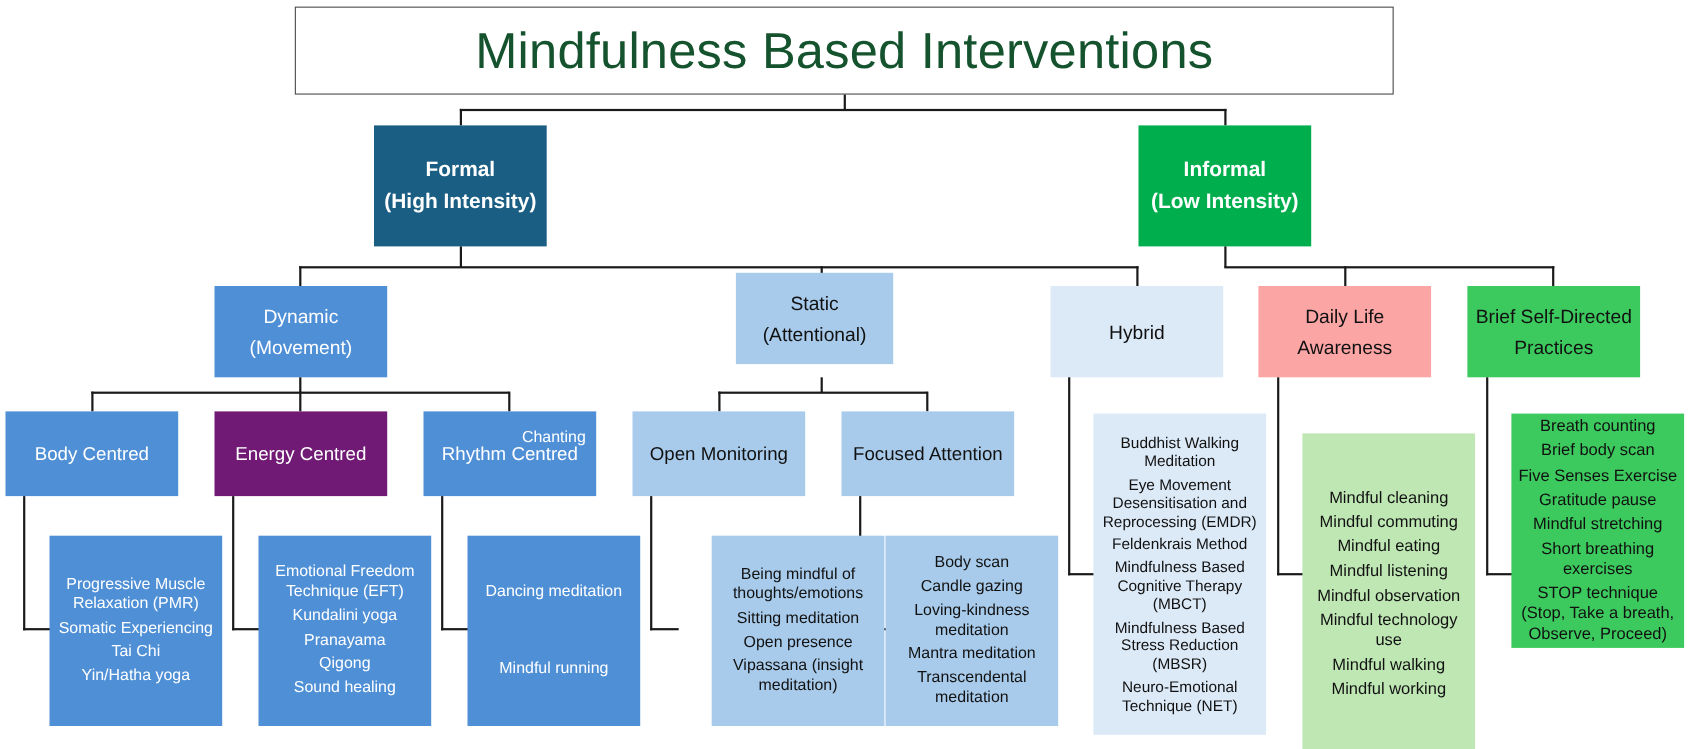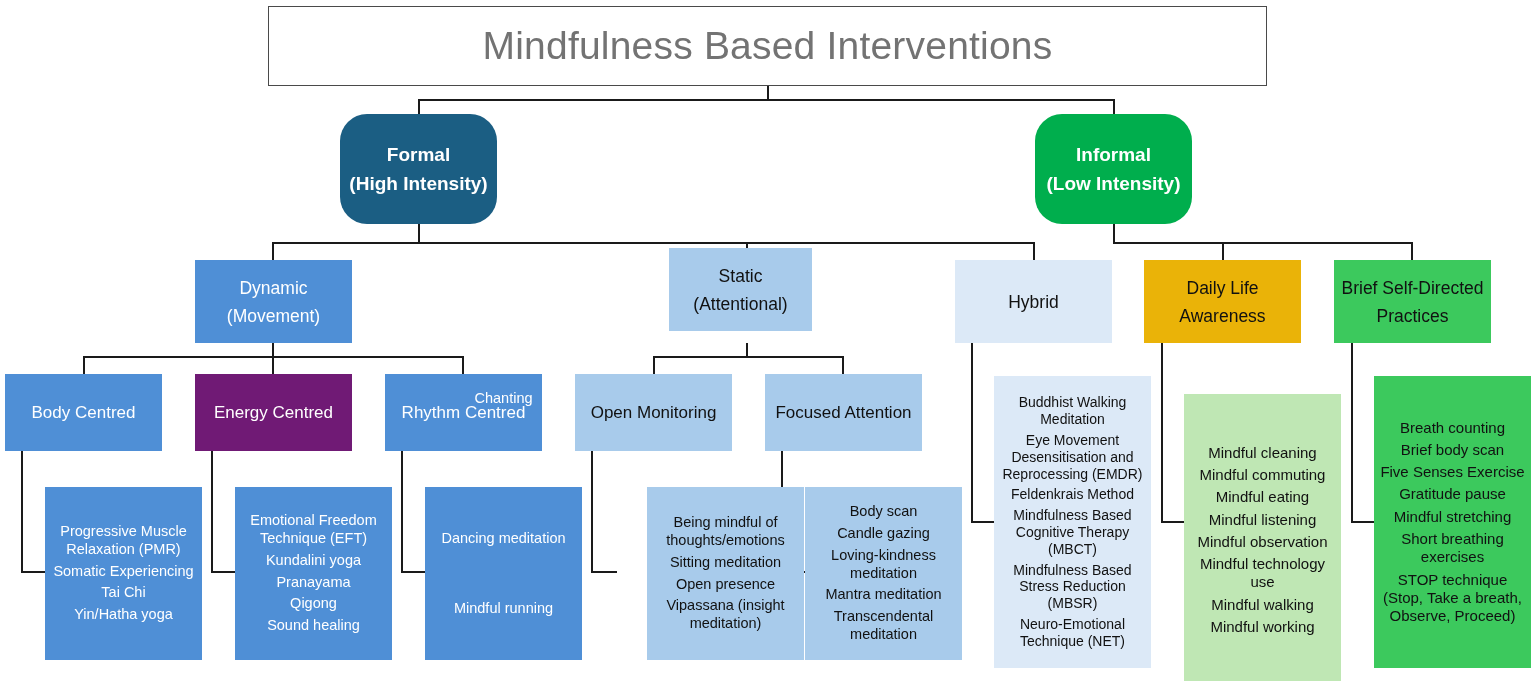"Mindfulness Based Interventions" #root .t { color: #737373 -> #14532d; font-size: 39px -> 46px }
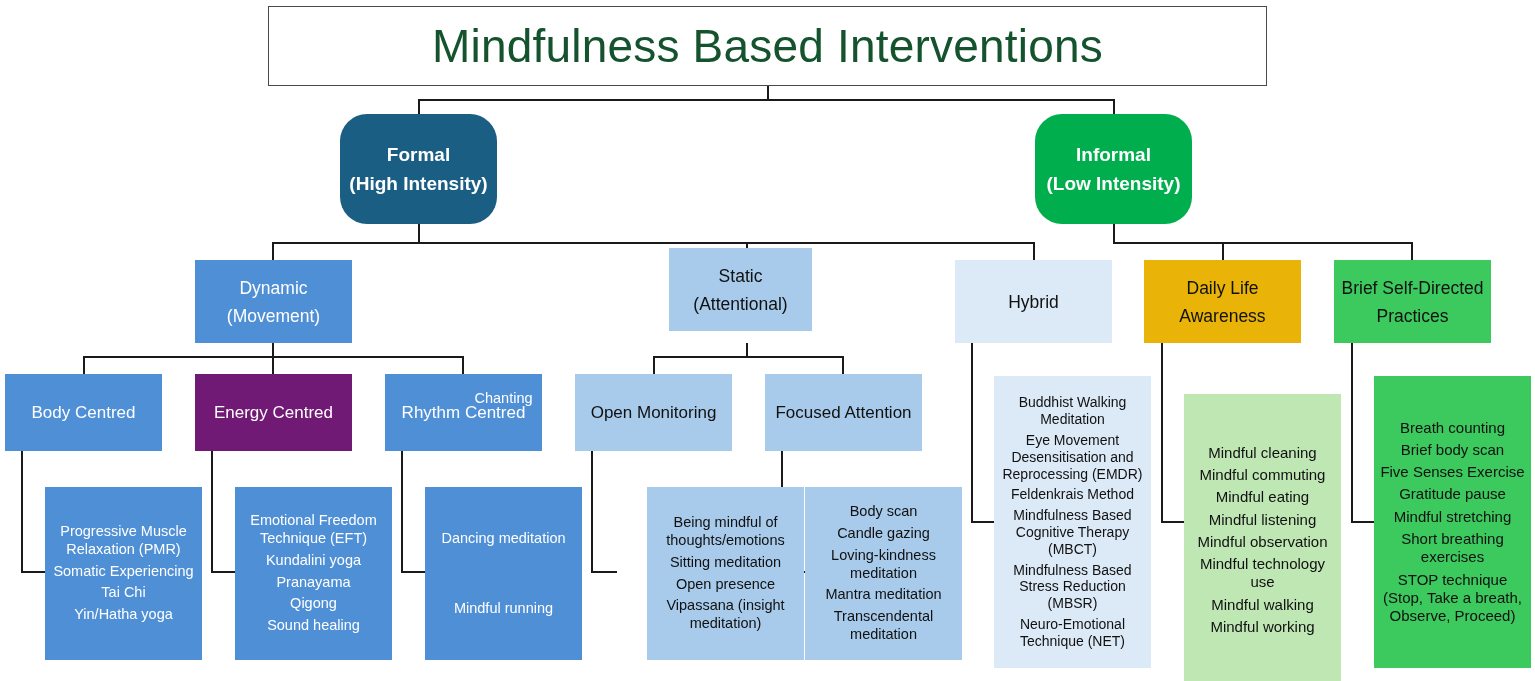"Formal" .l2 { border-radius: 27px -> none }
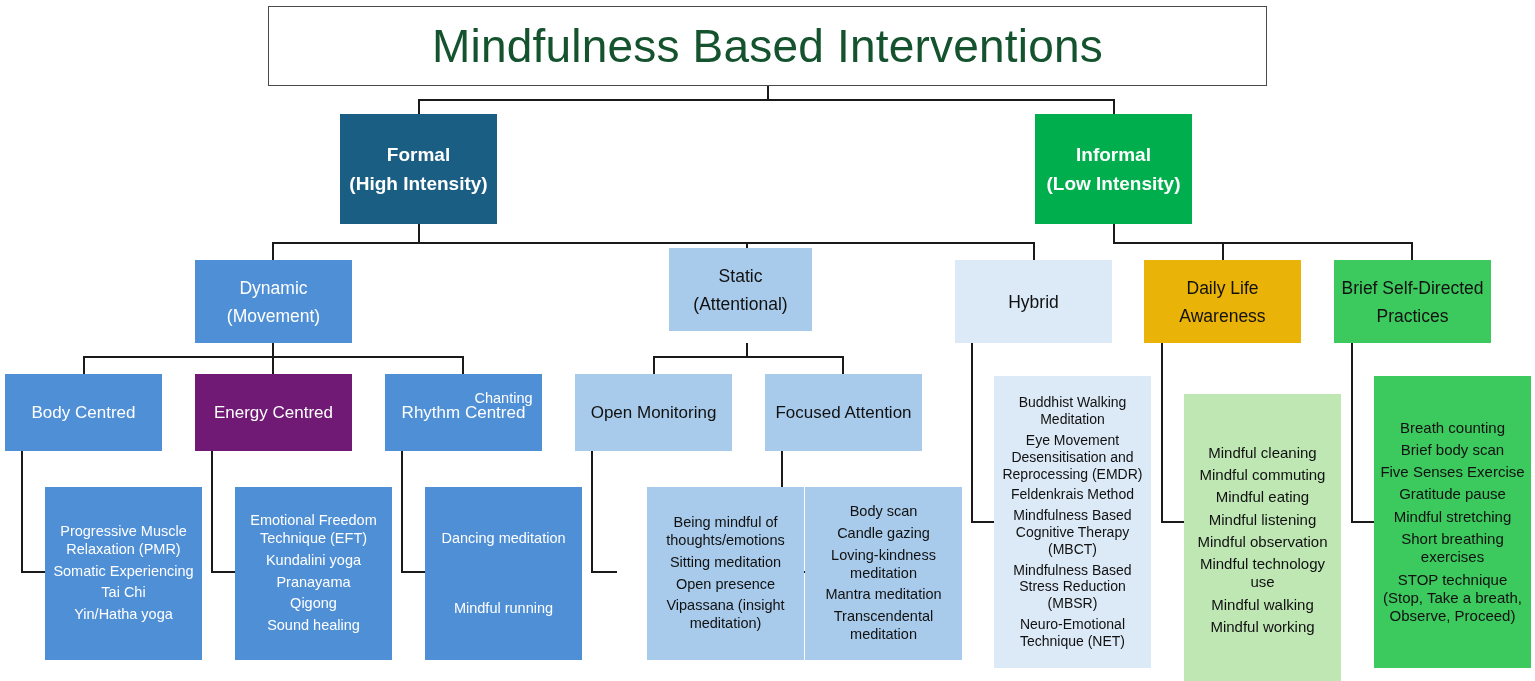"Daily Life" #daily { background: #eab308 -> #fca5a5 }
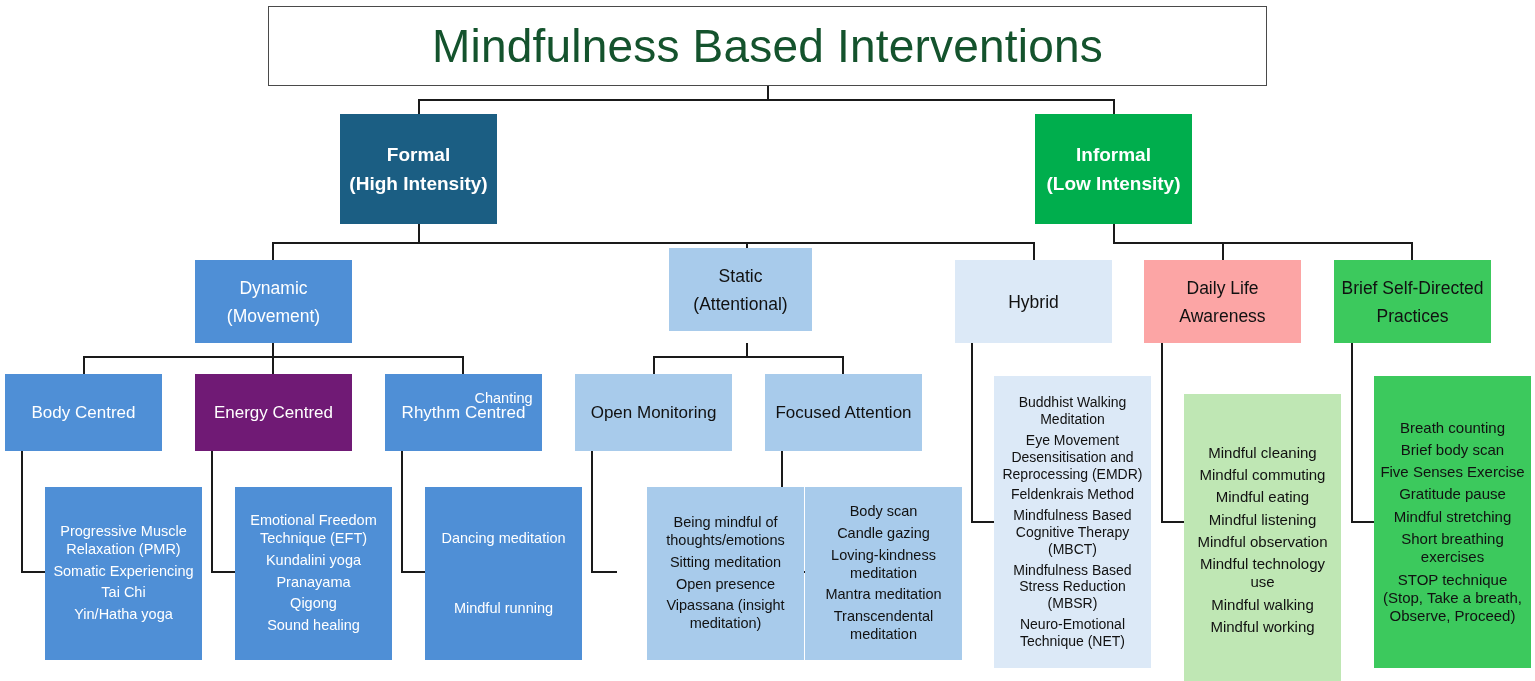"Breath counting" #leaf-brief { height: 292px -> 213px }
